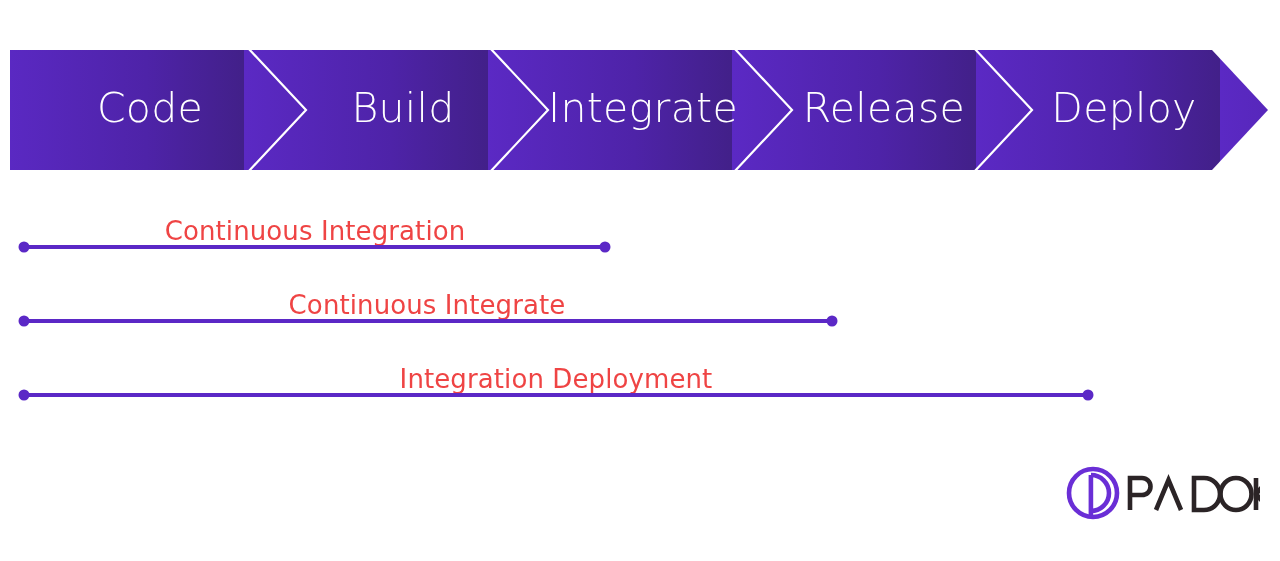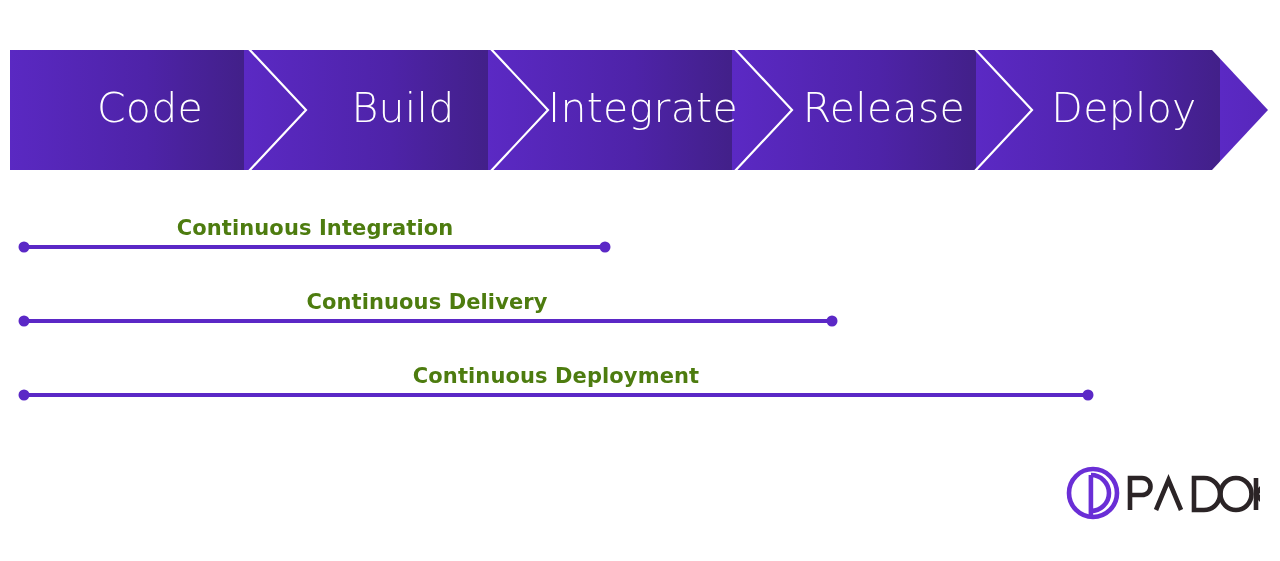"Continuous Integration" .flow-label { color: #4d7c0f -> #ef4444; font-size: 21px -> 26px; font-weight: 700 -> 400 }
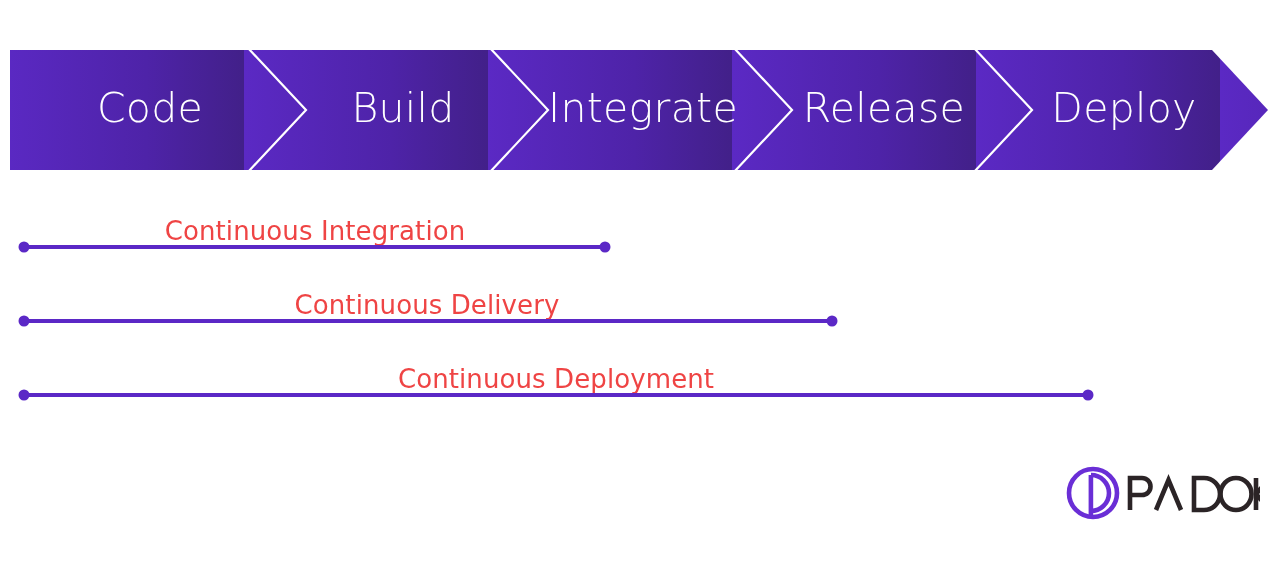"Continuous Delivery" div.flow-label { text: Delivery -> Integrate }
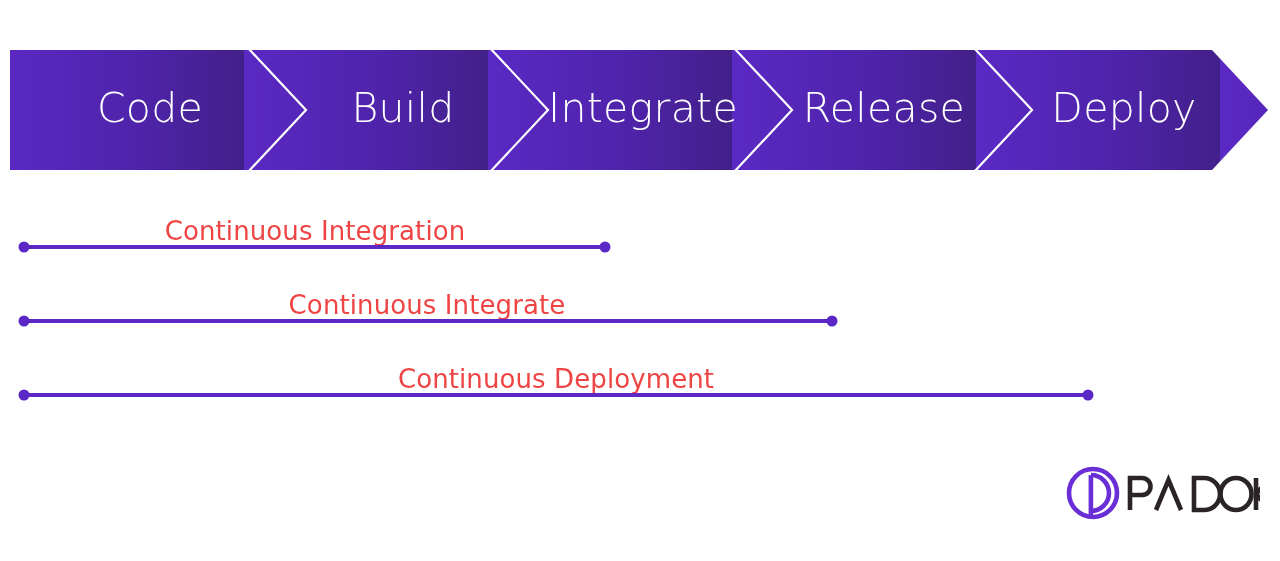"Continuous Deployment" div.flow-label { text: Continuous -> Integration }
